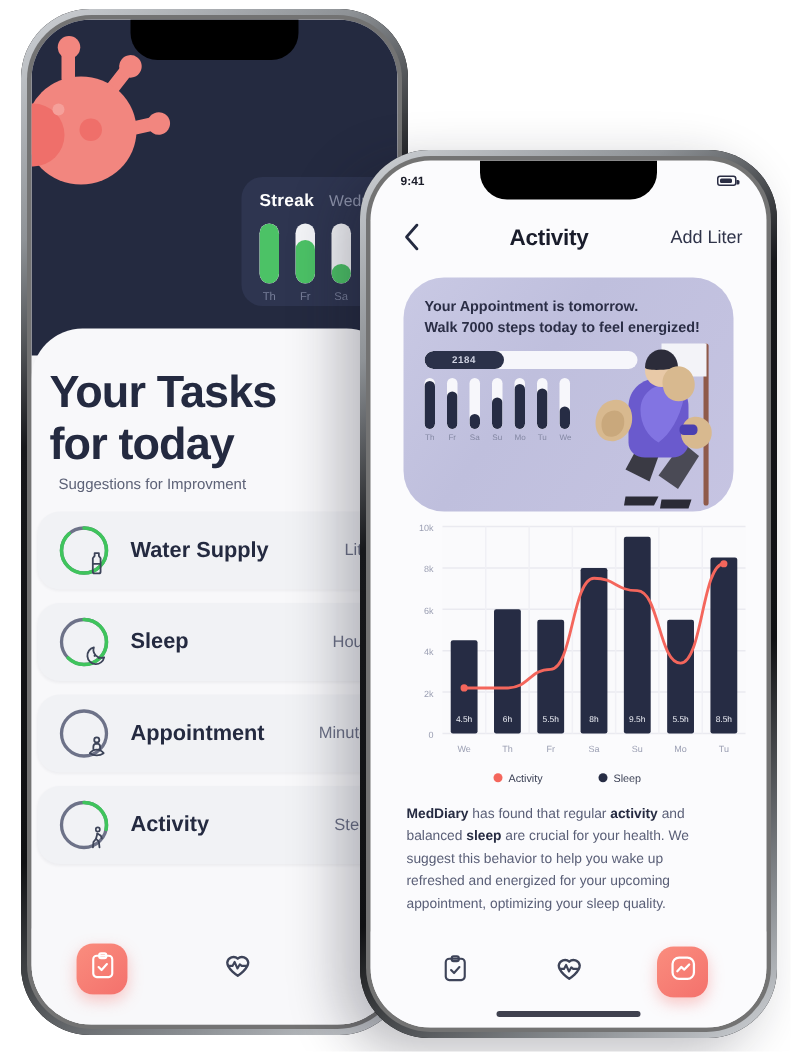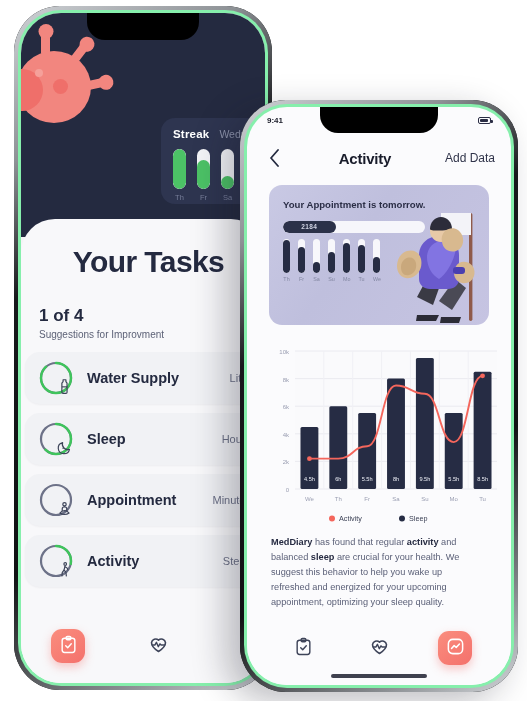"9:41" .phone .inner { background: #86efac -> #737373 }
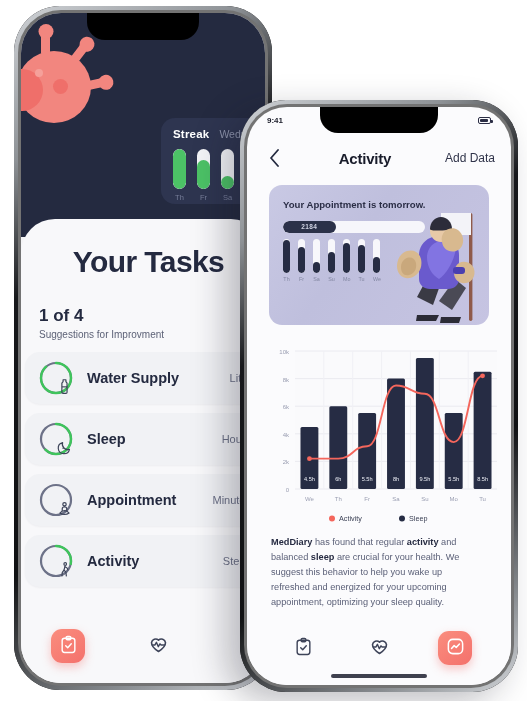"Add Data" div.add-data { text: Data -> Liter }
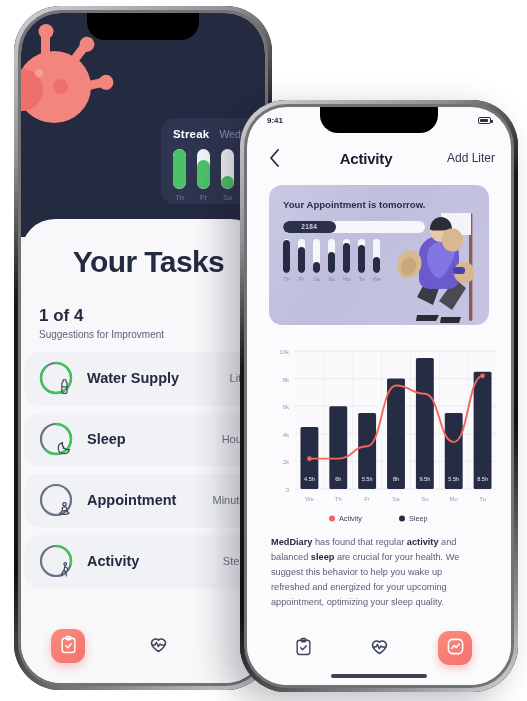"Your Appointment is tomorrow." .appt-card { border-radius: 13px -> 27px; height: 140px -> 156px }
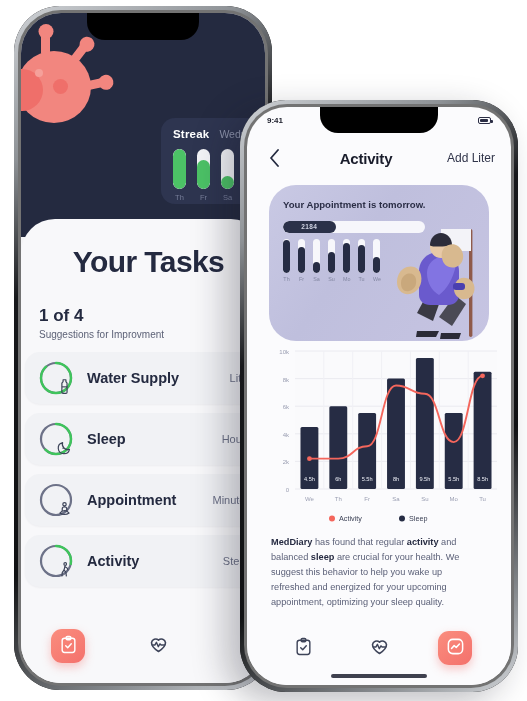"Walk 7000 steps today to" div { html: none -> <div>Walk 7000 steps today to feel energized!</div> }
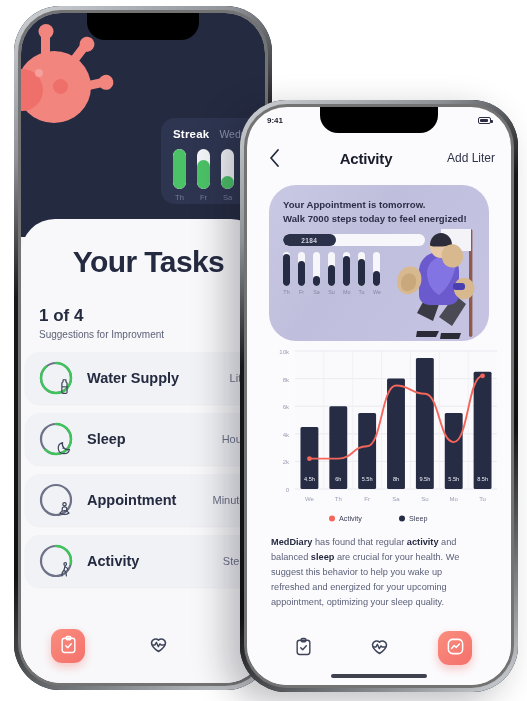"Your Tasks" .bp-title { padding: 26px 20px 0 31px -> 26px 20px 0 12px; text-align: center -> left }
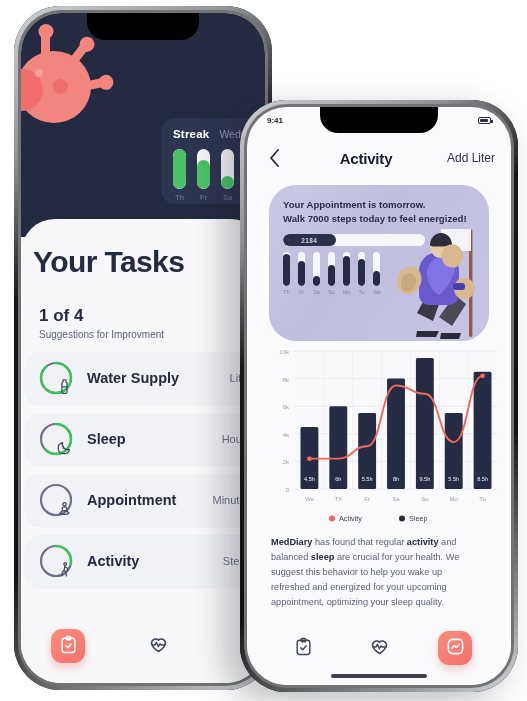"for today" div { html: none -> <div>for today</div> }
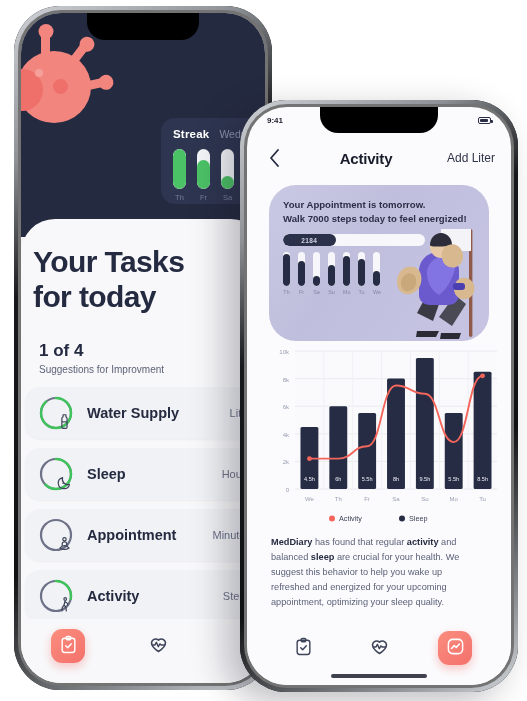"1 of 4" div.bp-count { html: <div>1 of 4</div> -> none }
